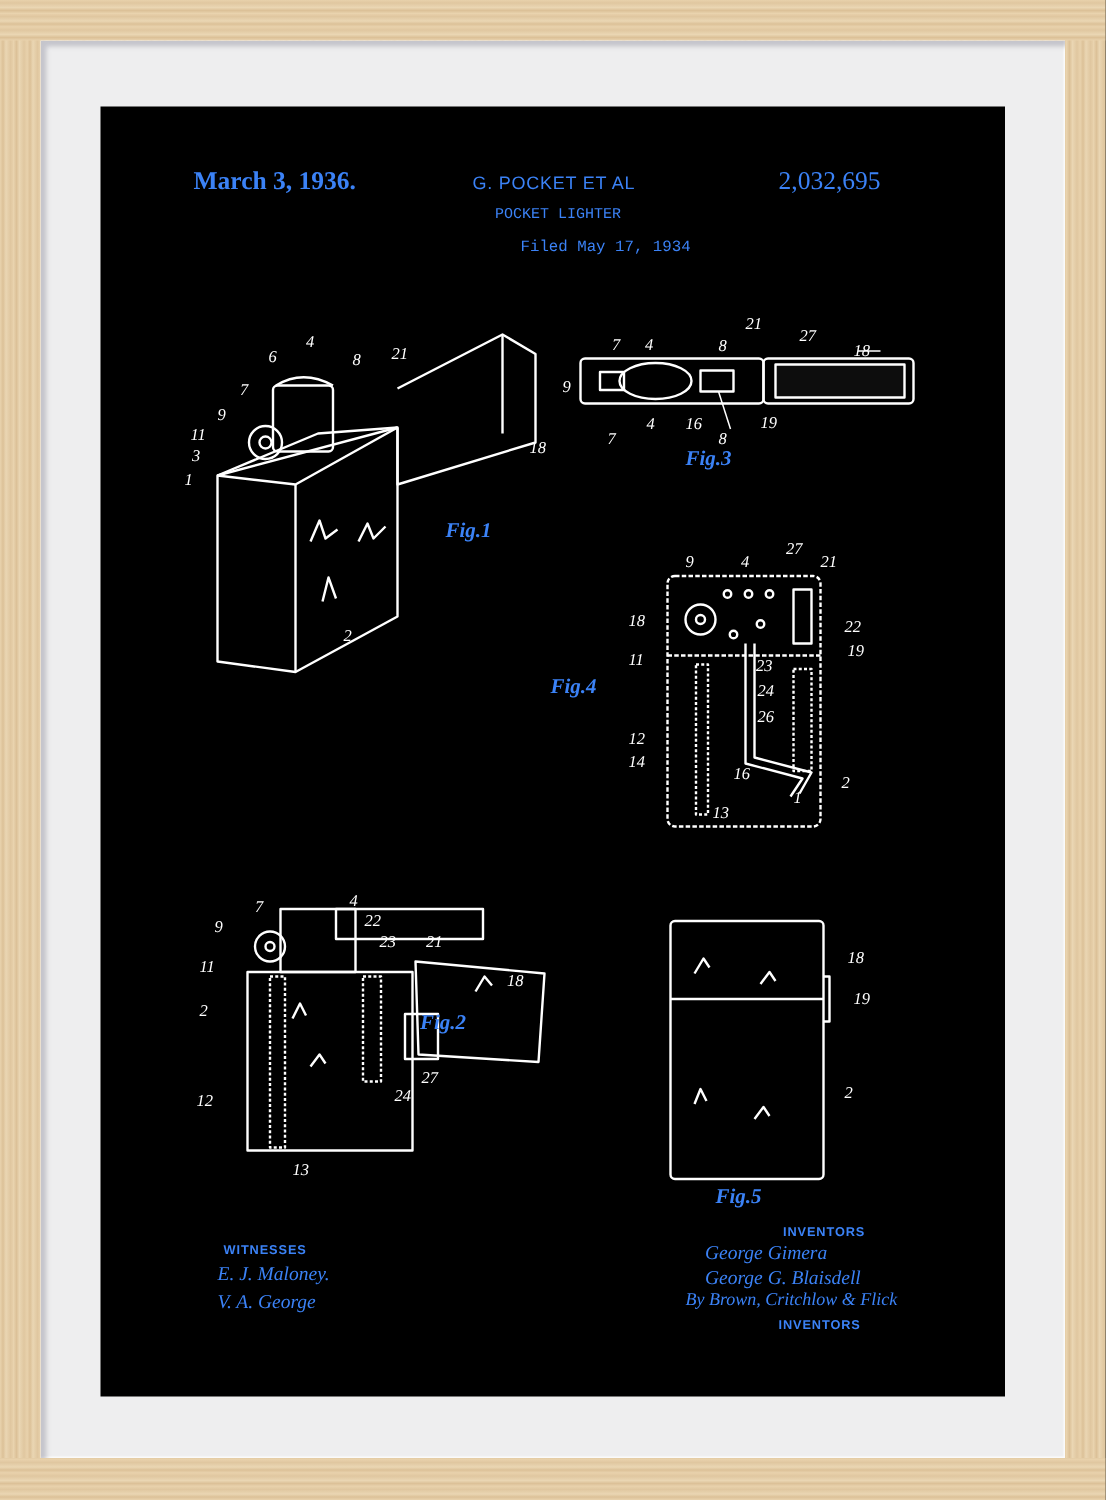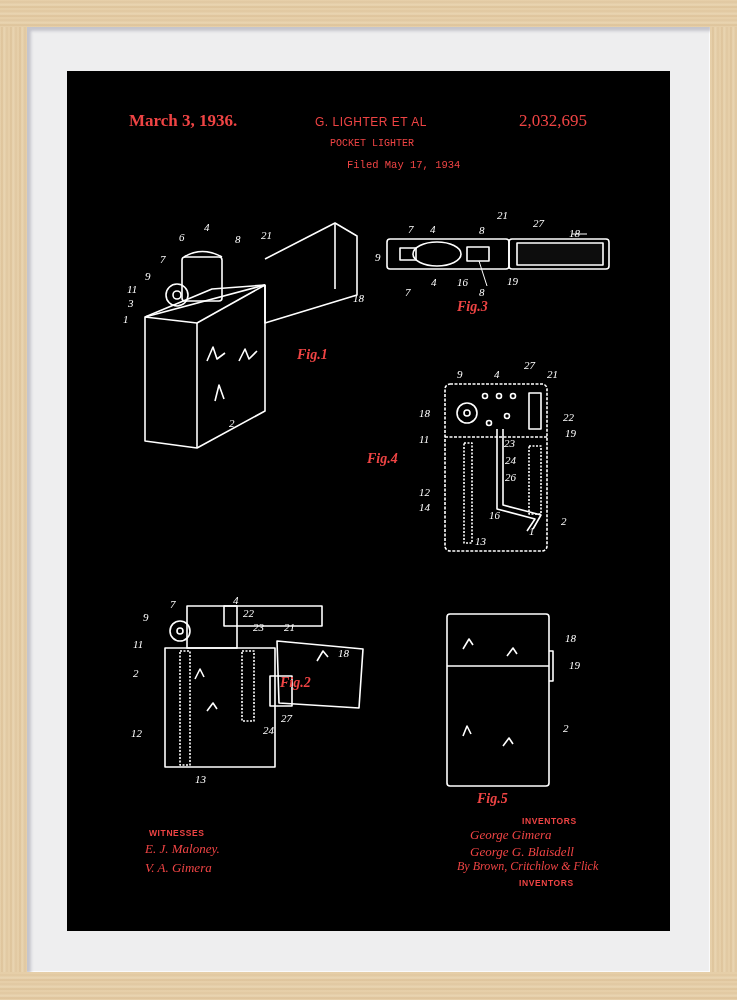"March 3, 1936." .t { color: #ef4444 -> #3b82f6 }
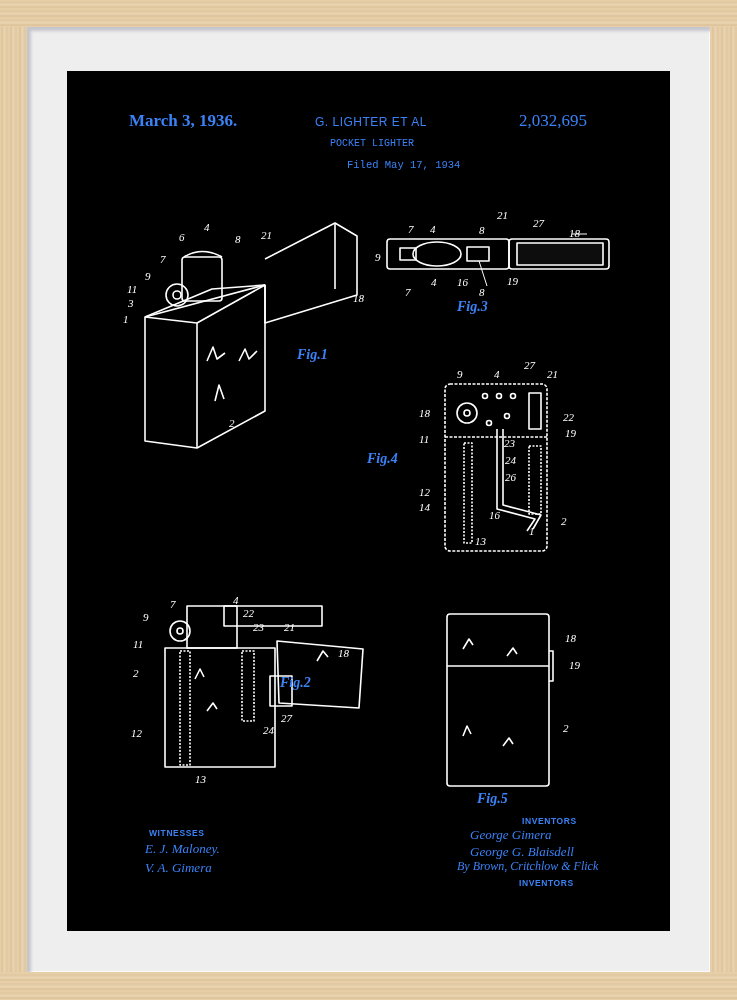"G. LIGHTER ET AL" span.t { text: LIGHTER -> POCKET }
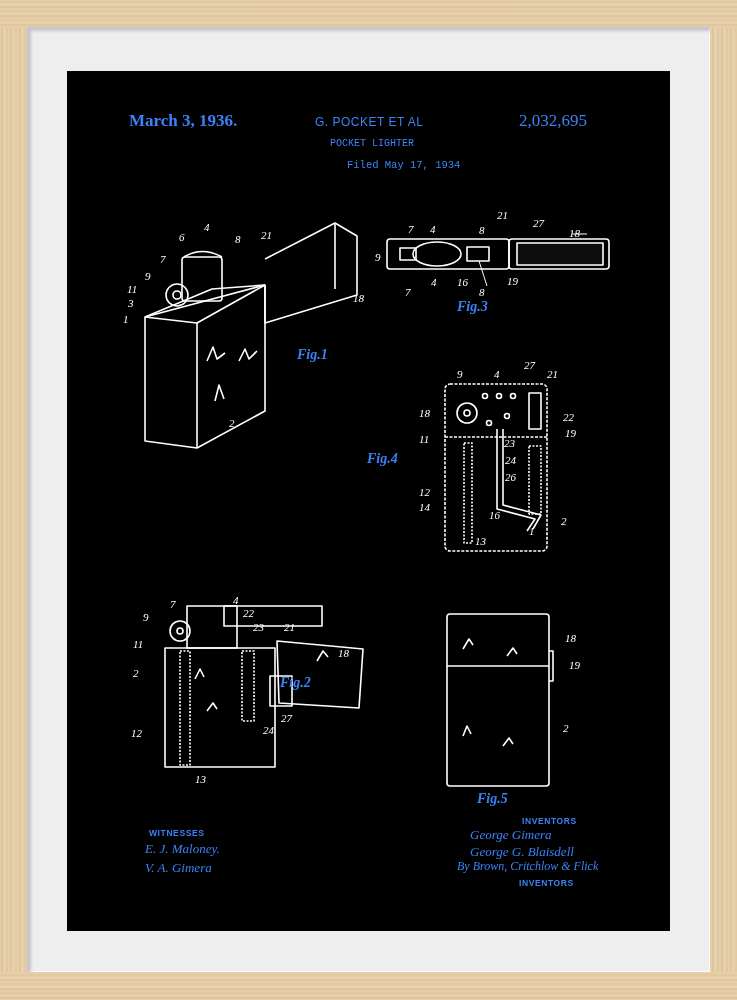"V. A. Gimera" span.t { text: Gimera -> George }
